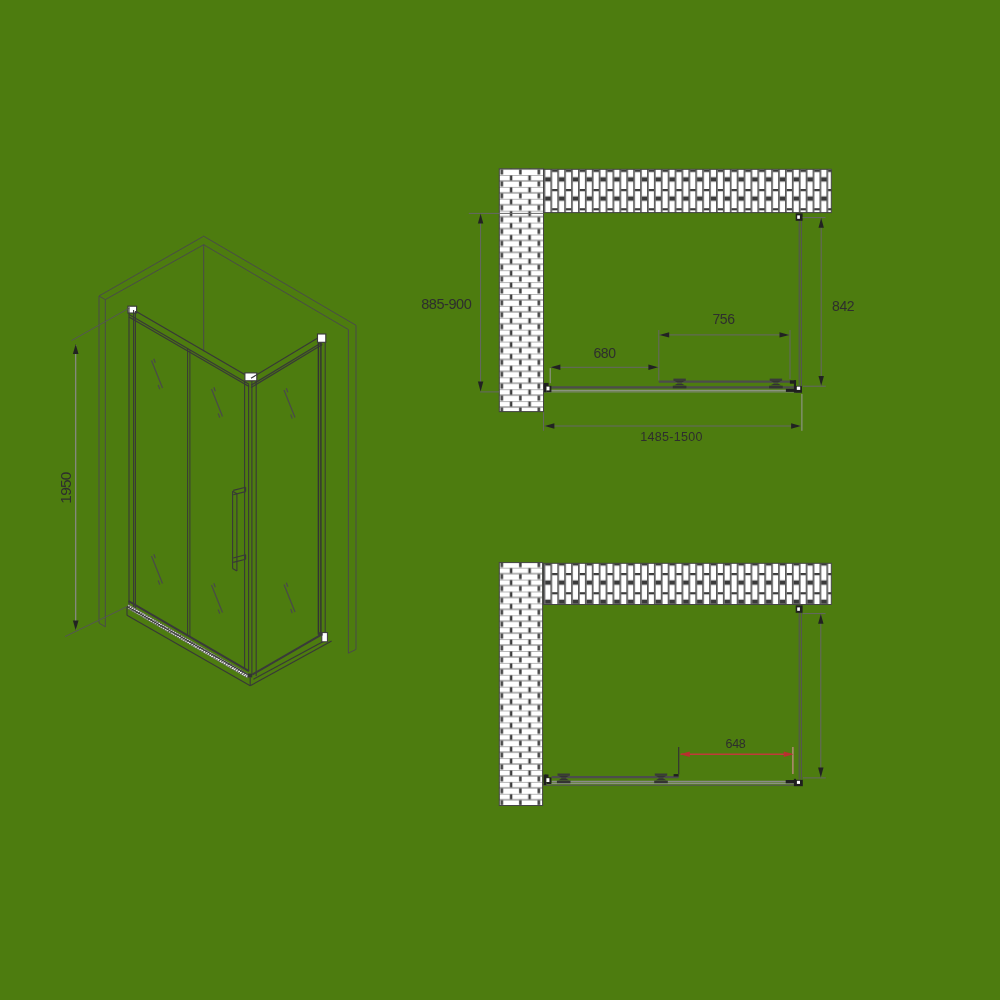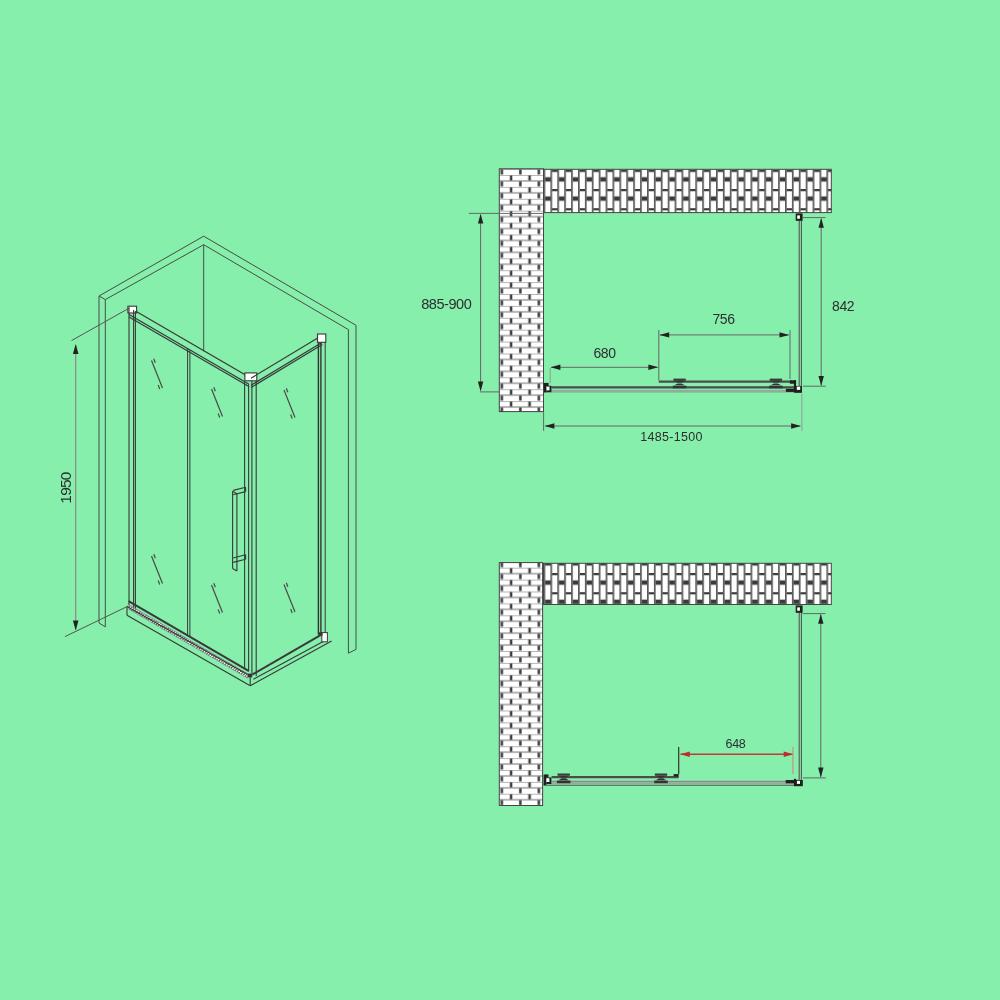"885-900" .page { background: #86efac -> #4d7c0f }
